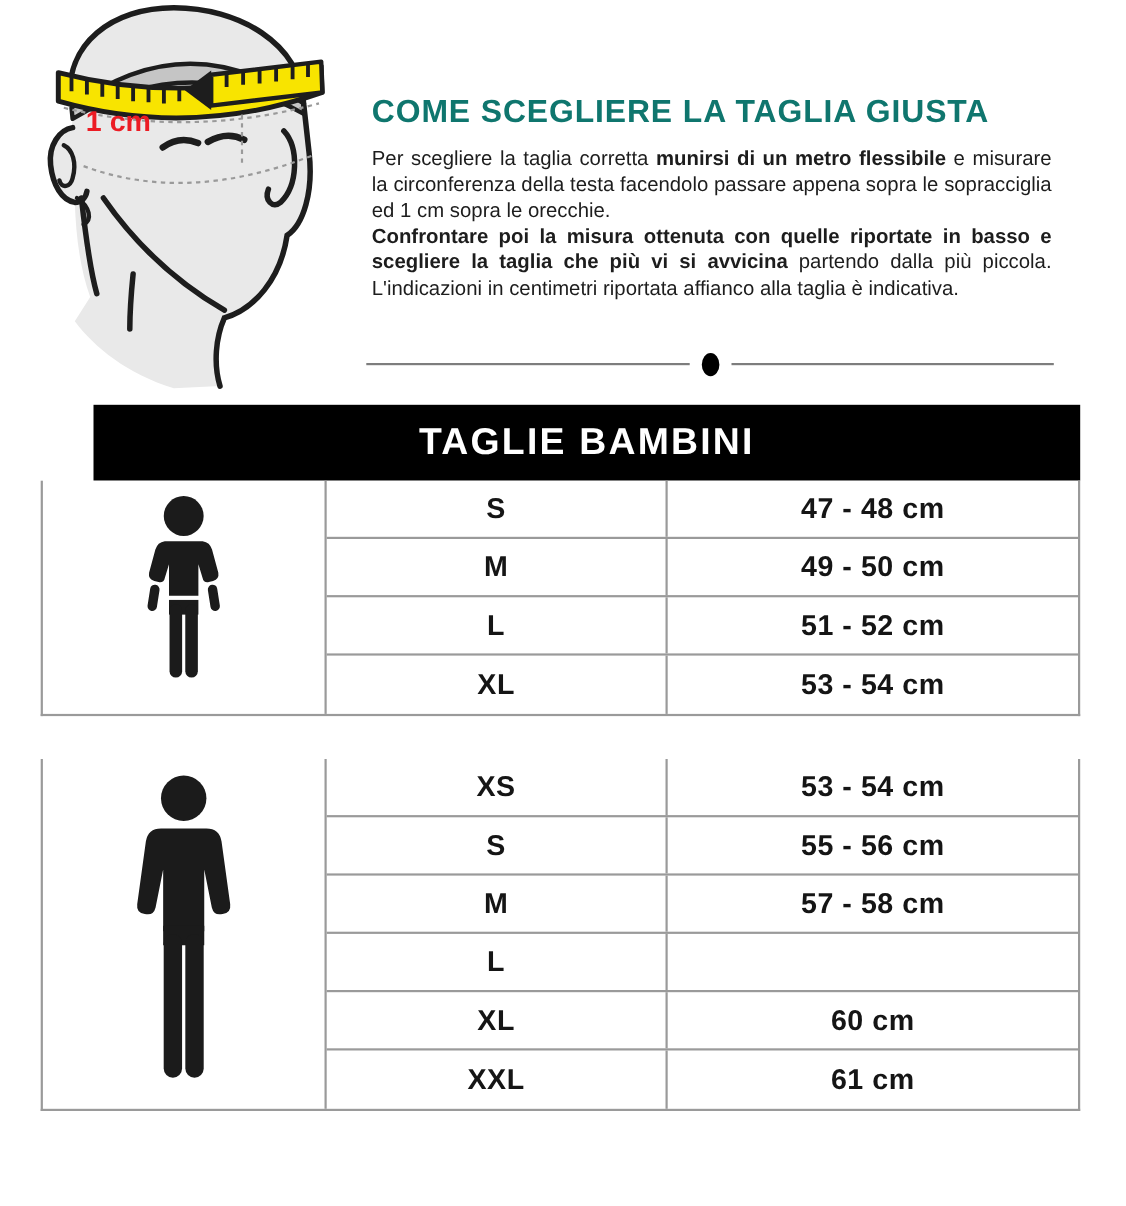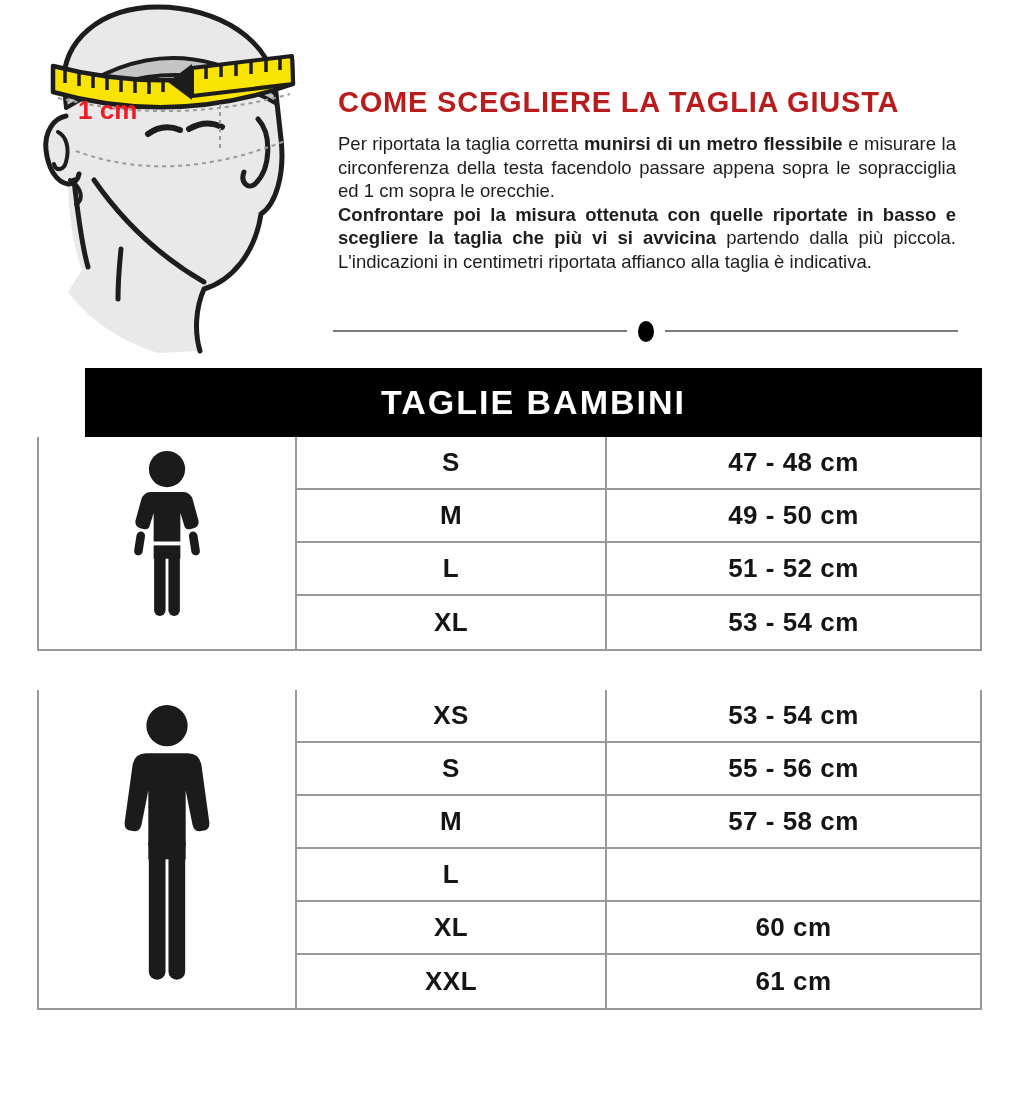"COME SCEGLIERE LA TAGLIA GIUSTA" .title { color: #b91c1c -> #0f766e }
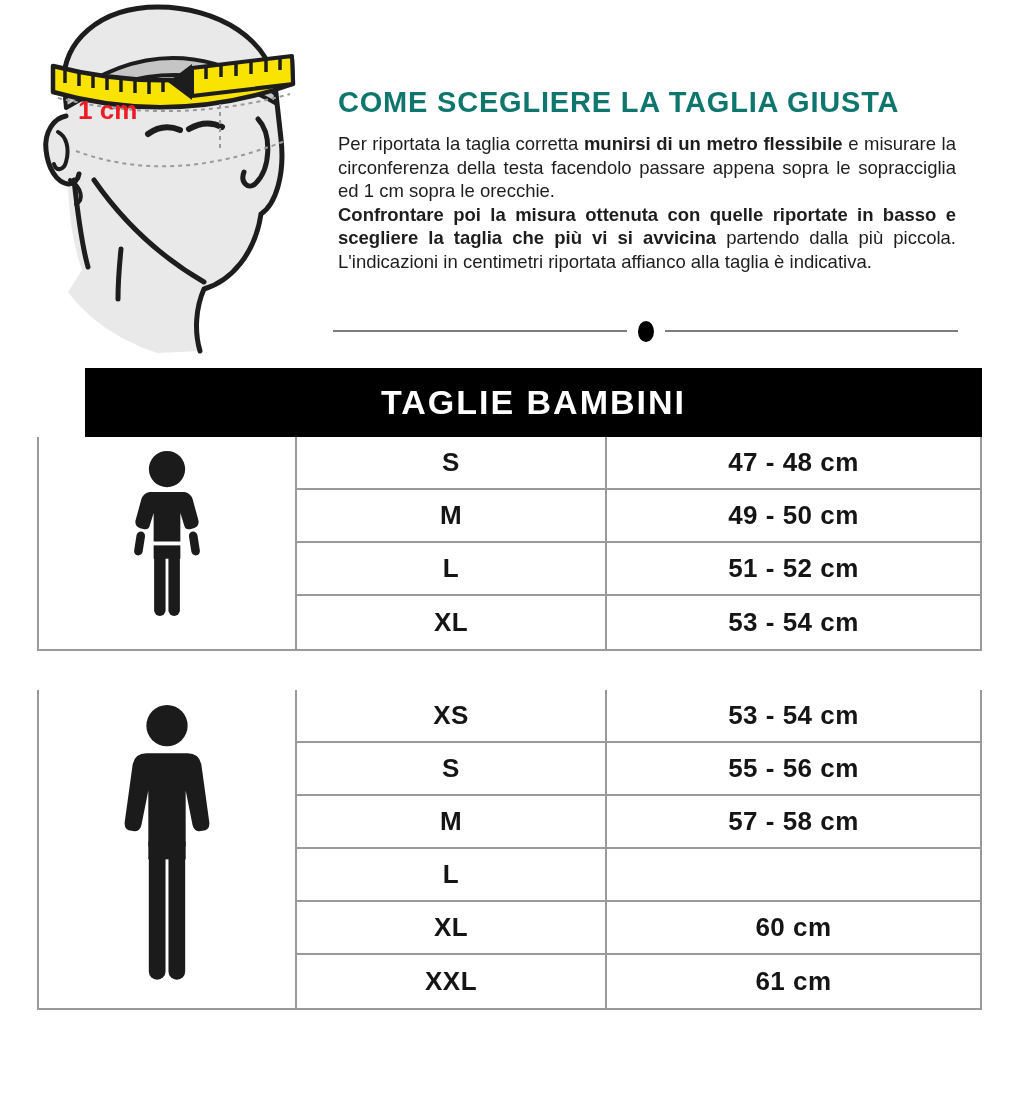"Per riportata la taglia corretta" span { text: riportata -> scegliere }
